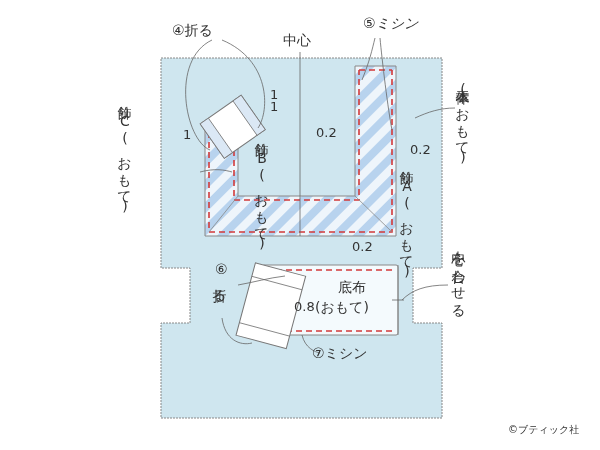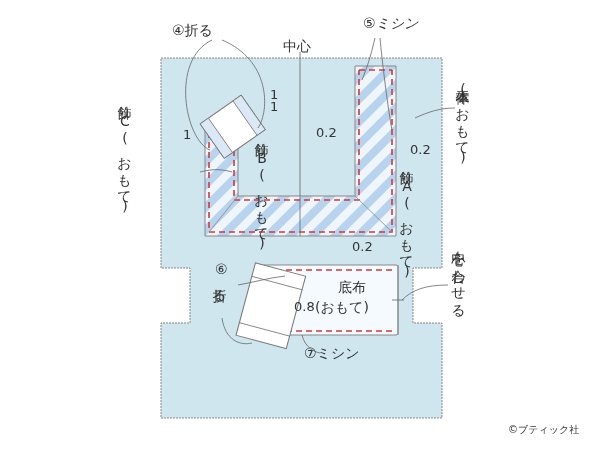"中心" div.lbl { top: 39px -> 33px }
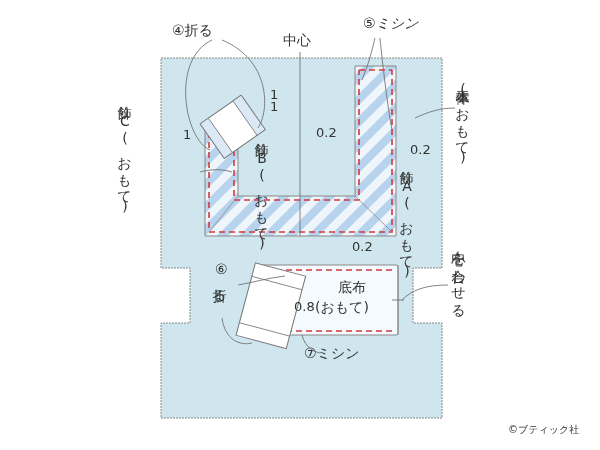"⑦ミシン" div.lbl { left: 304px -> 312px }
